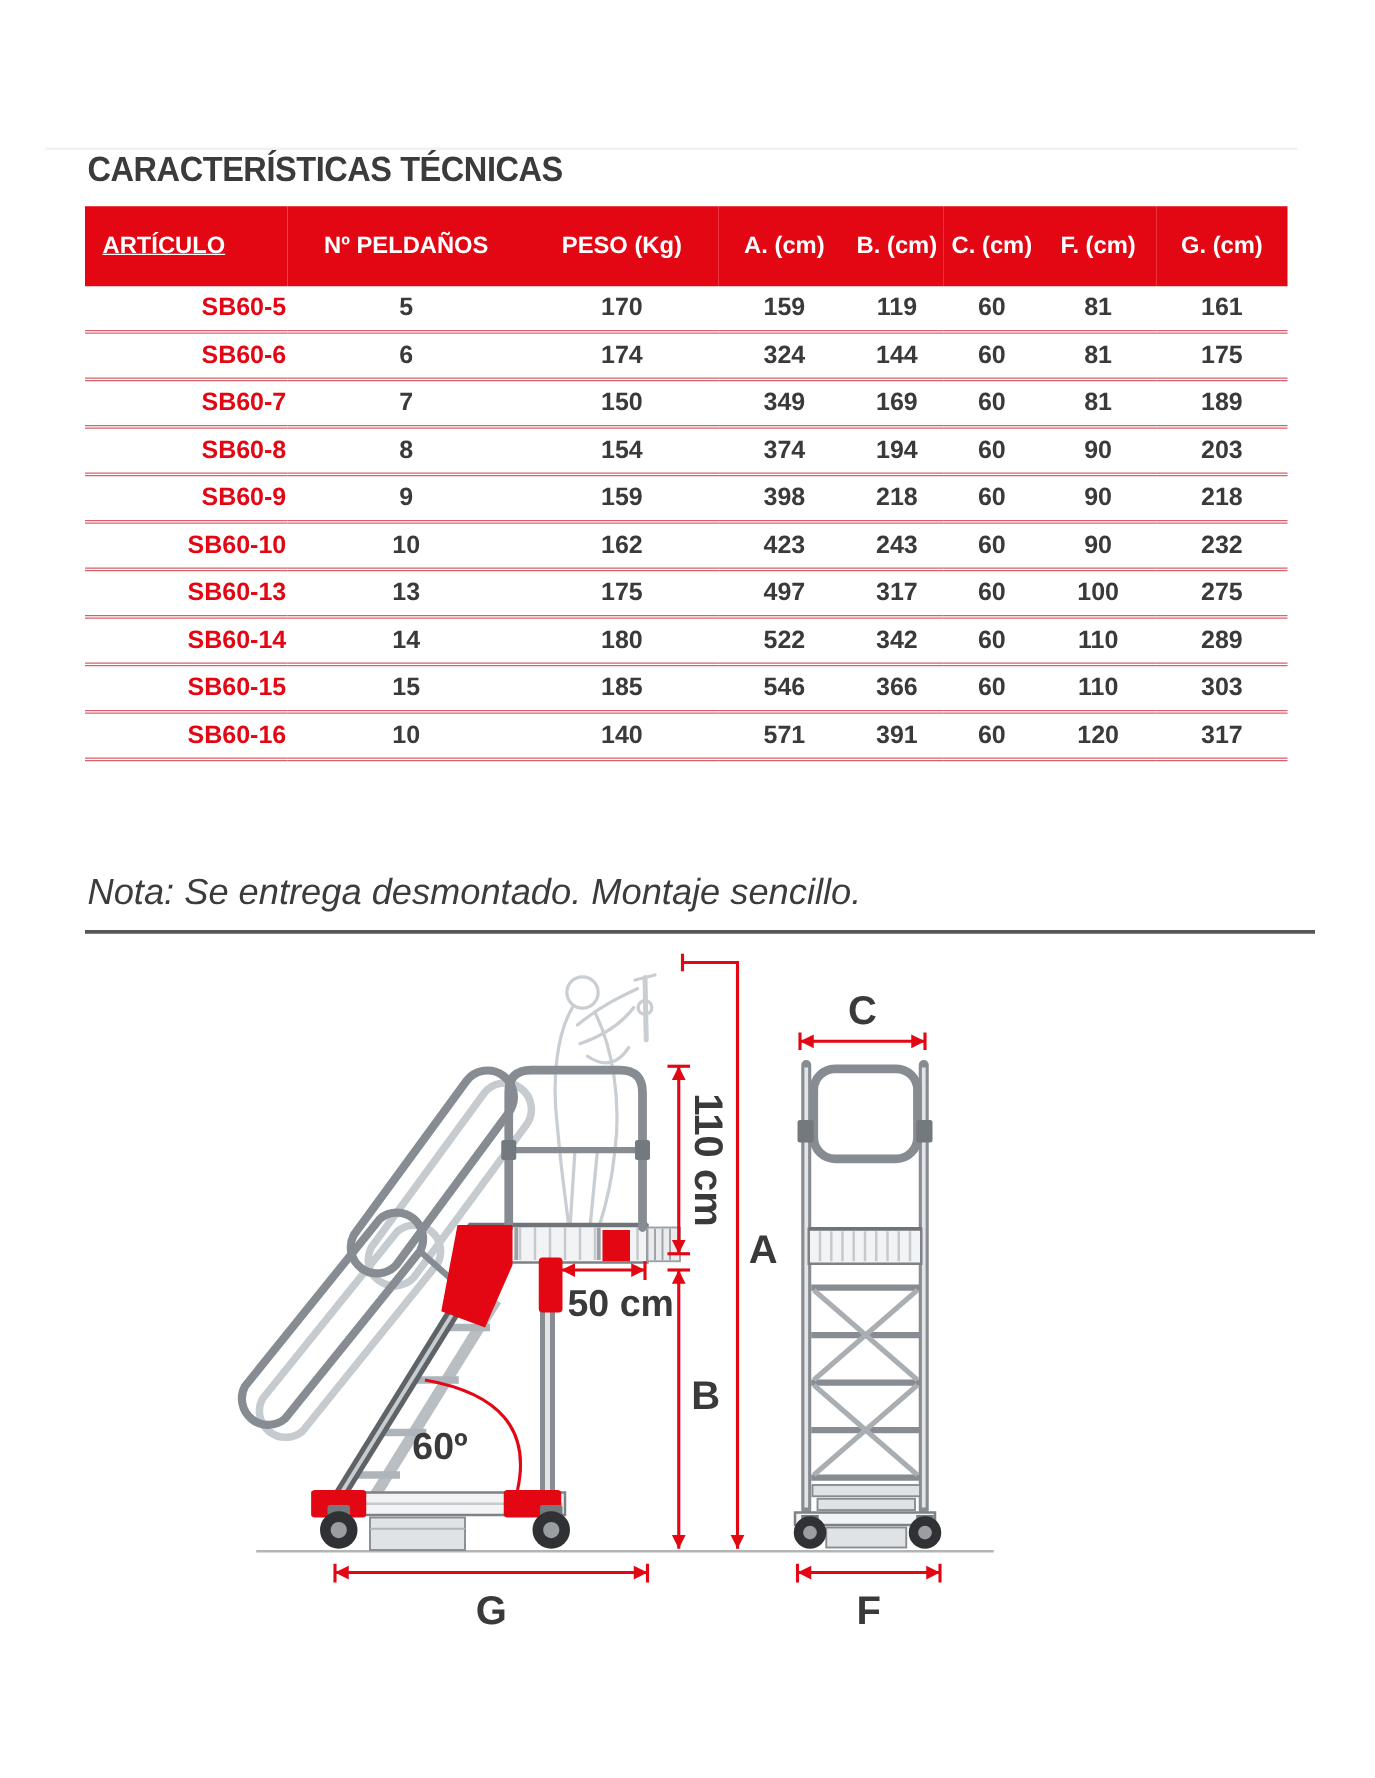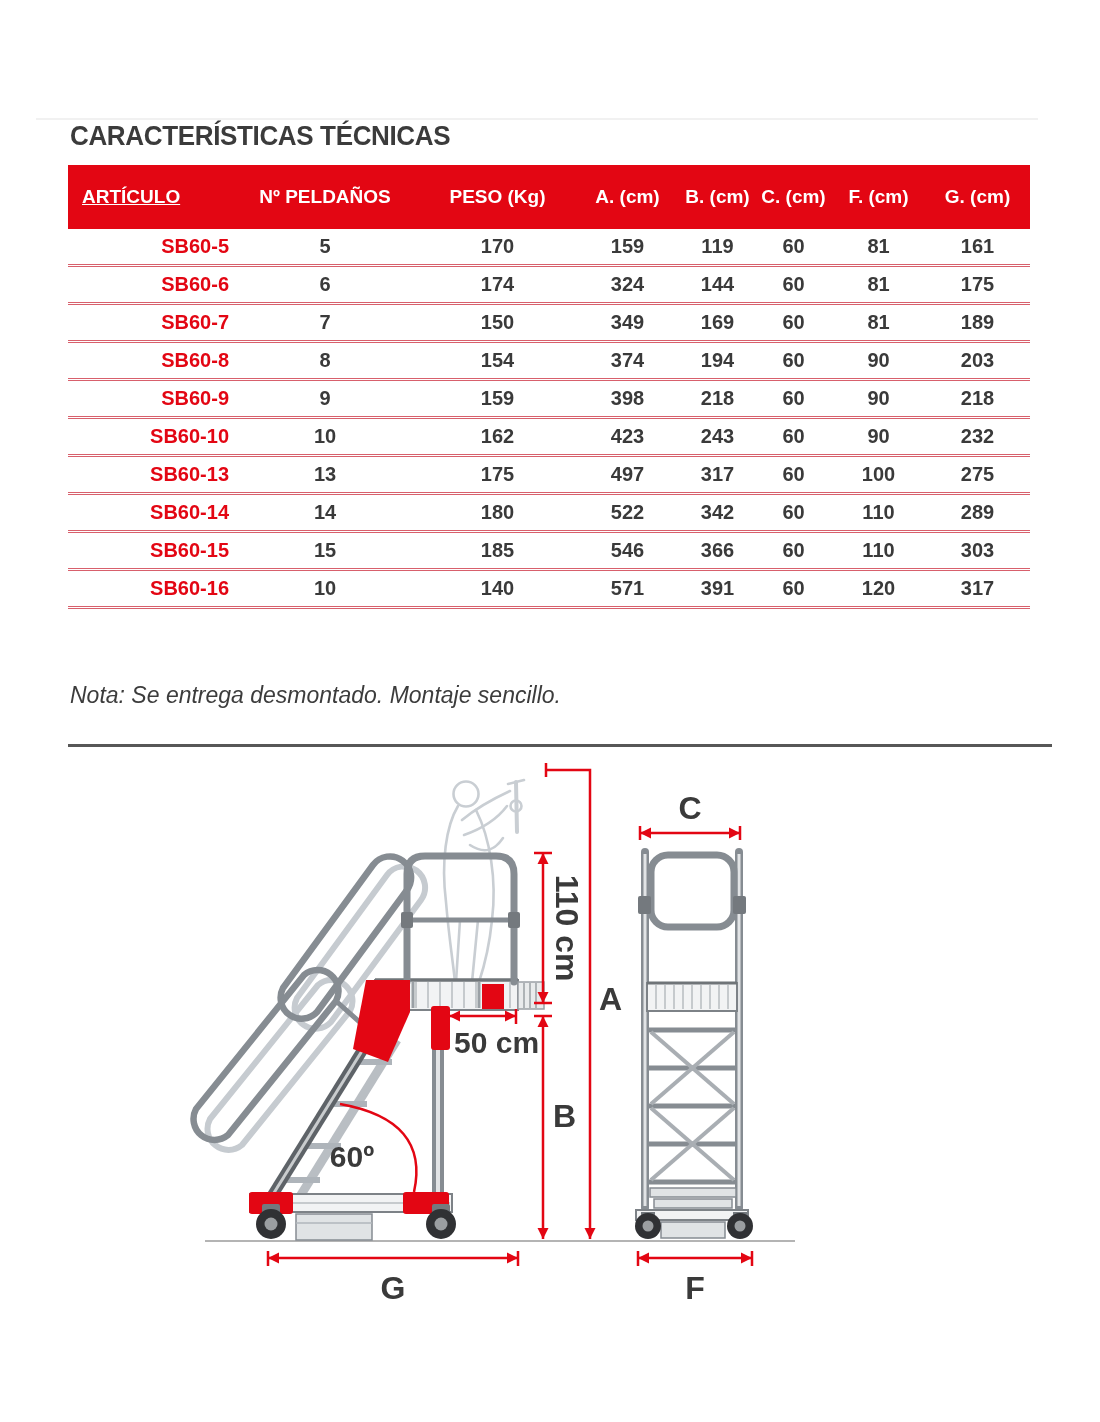"Nota: Se entrega desmontado. Montaje" .note { font-size: 23px -> 29px; top: 682px -> 698px }
